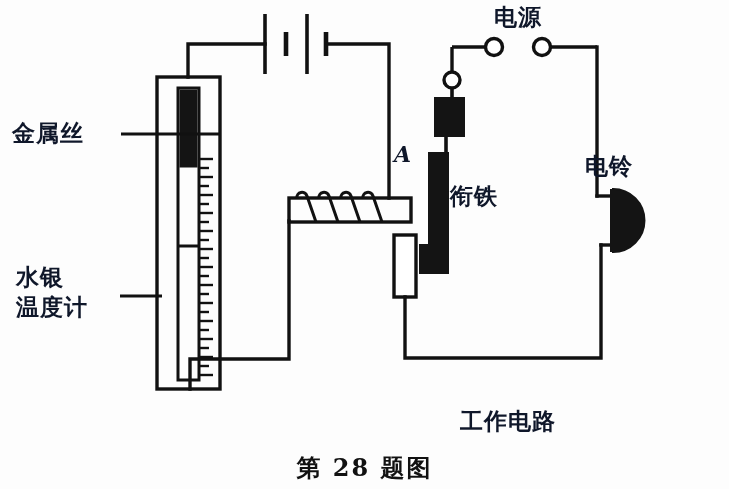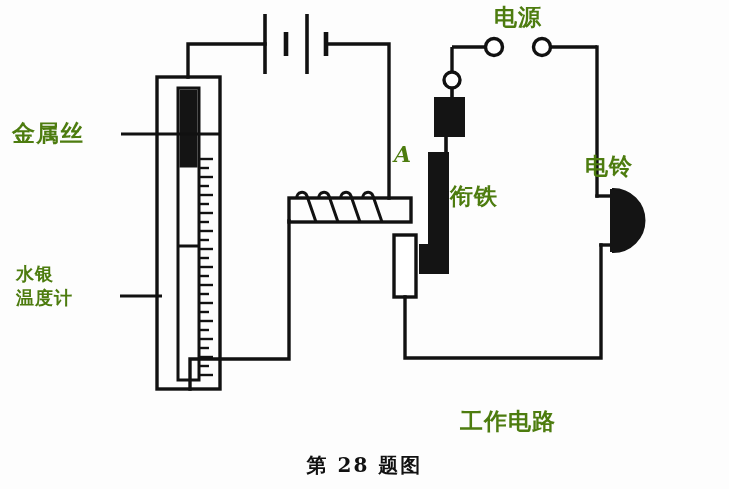"电源" .lbl { color: #4d7c0f -> #0f172a }
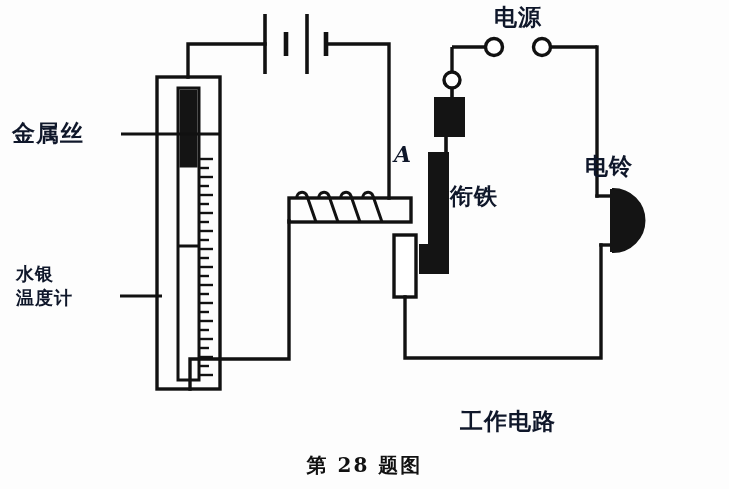"水银" .lbl-cn-2 { font-size: 18px -> 23px }
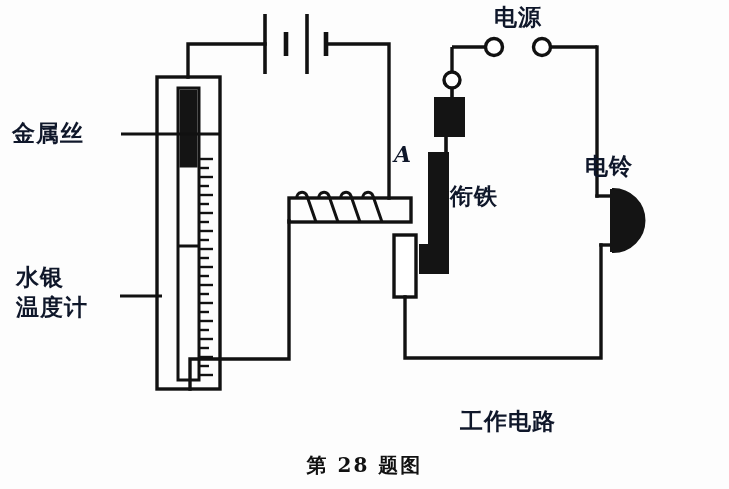"第 28 题图" .caption { font-size: 20px -> 24px }
